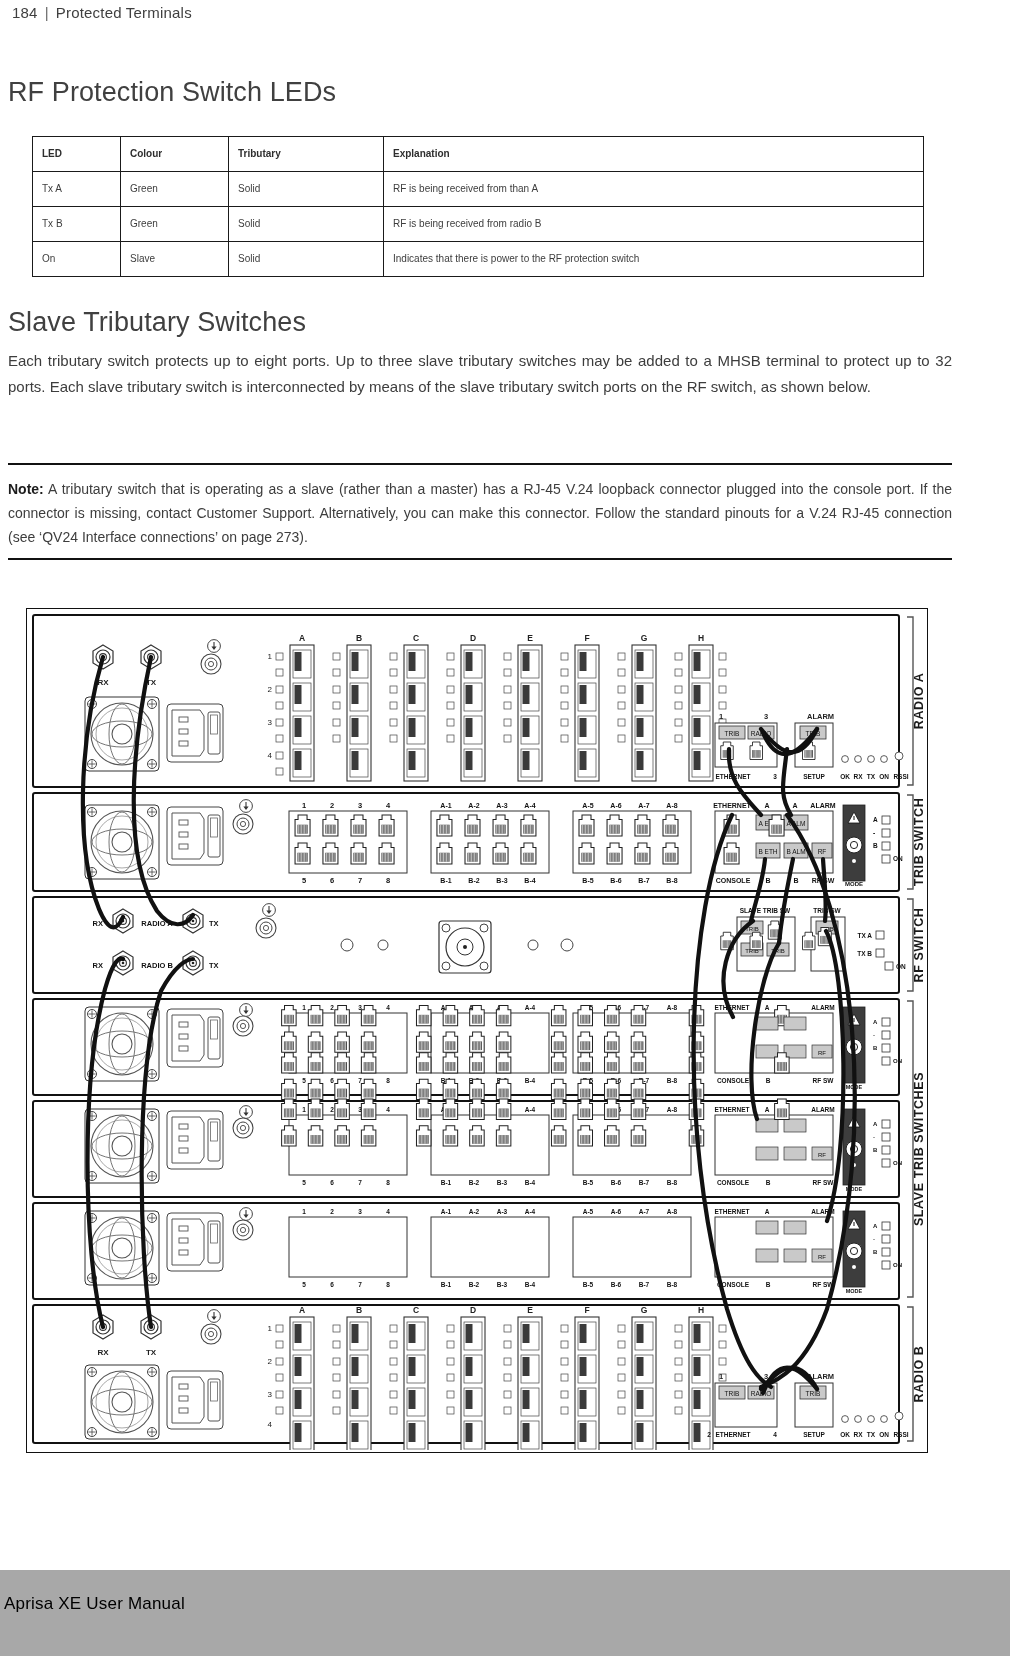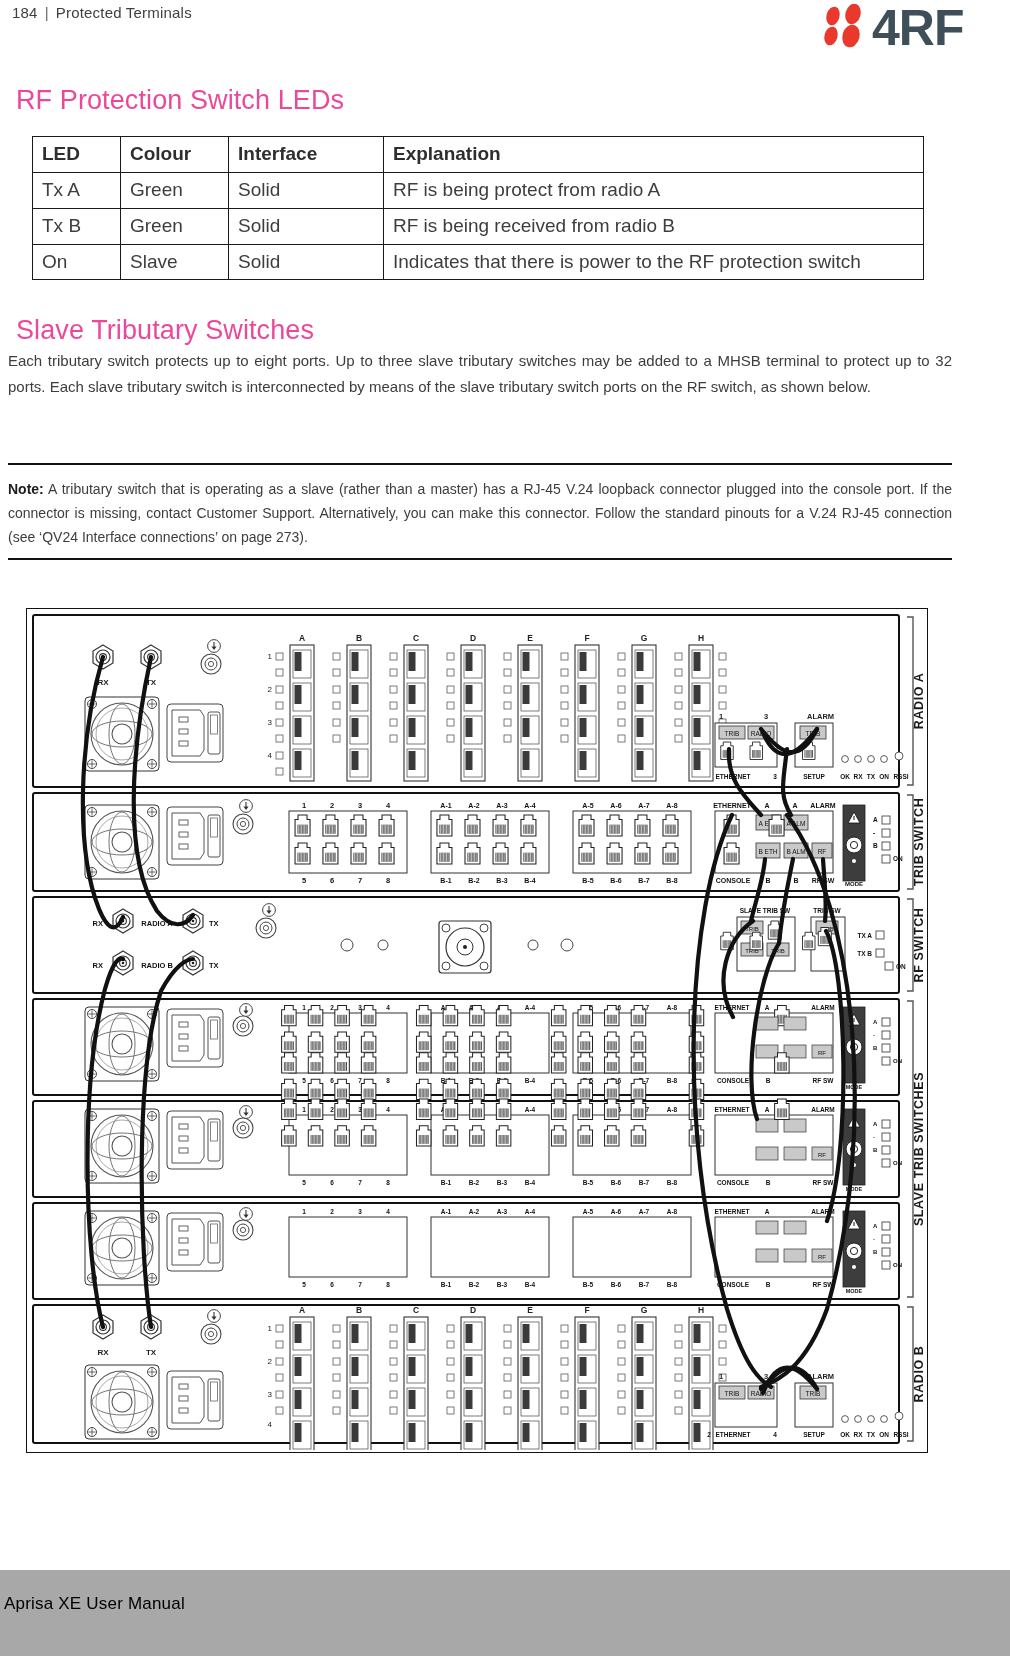"4RF" div.logo { html: <div> <svg> <g> <ellipse></ellipse> <ellipse></ellipse> <ellipse></ellipse> <ellipse></ellipse> </g> <text>4RF</text> </svg> </div> -> none }
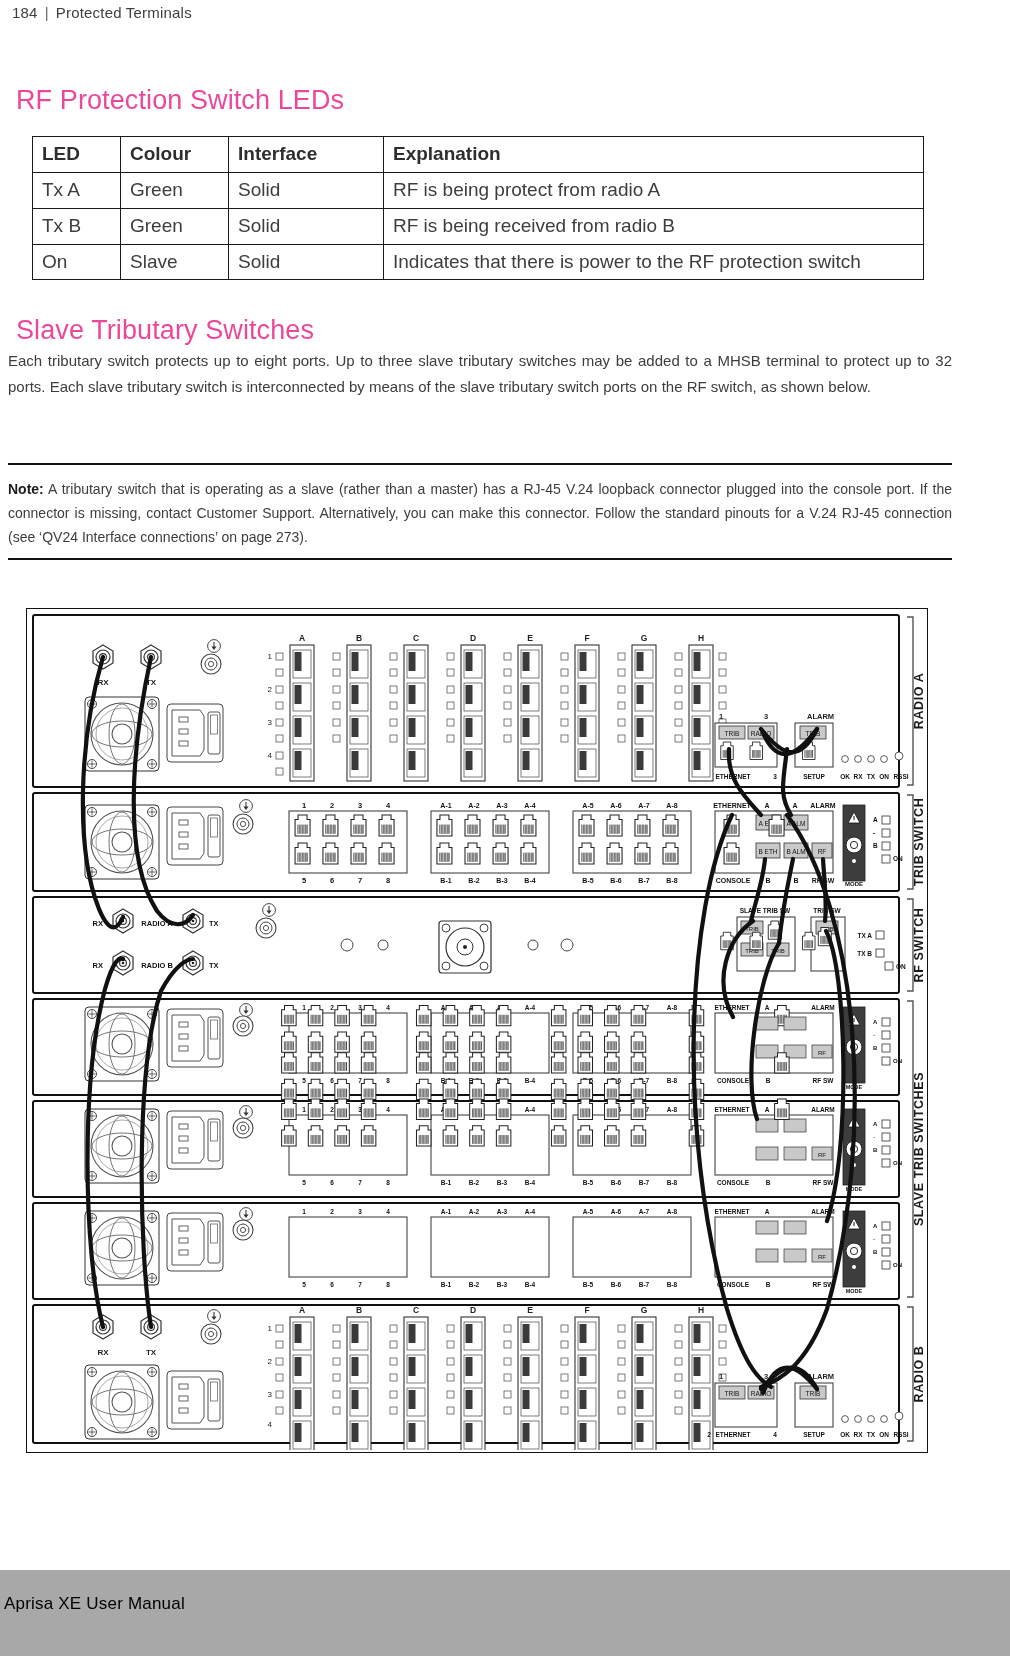"RF Protection Switch LEDs" h1.sec { color: #ec4899 -> #404040; margin: 8px -> 0 }
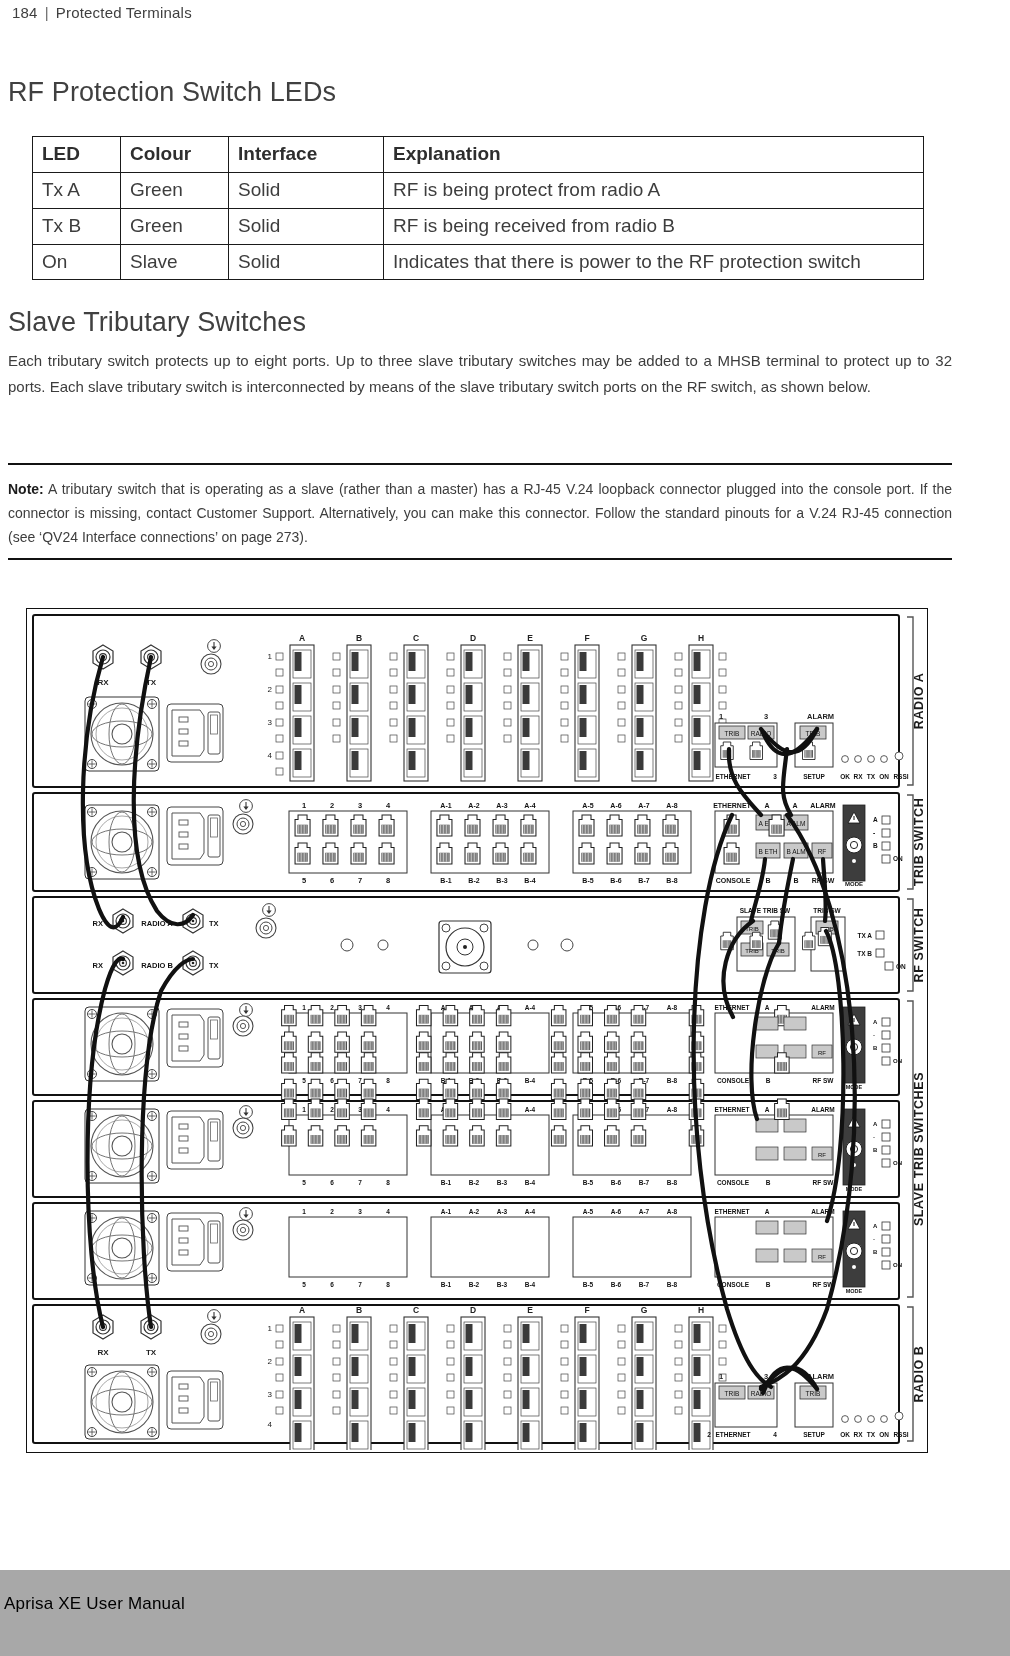"LED" .tbl { font-size: 19px -> 10px }
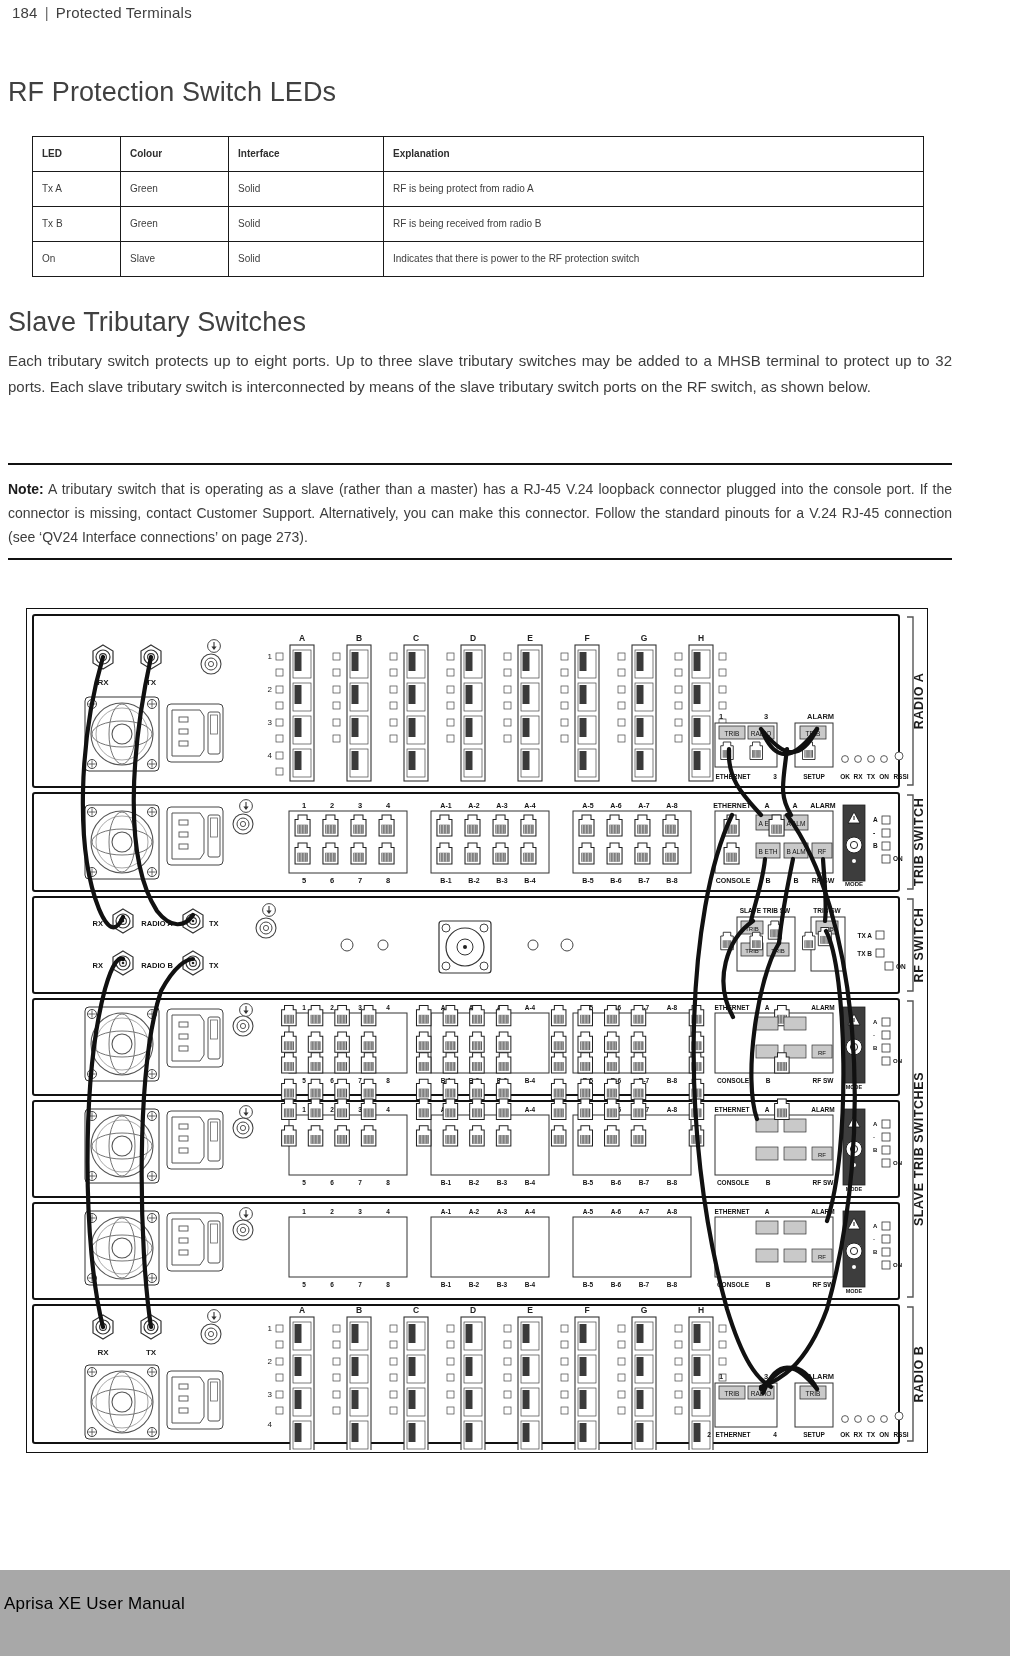"Interface" th.c2 { text: Interface -> Tributary }
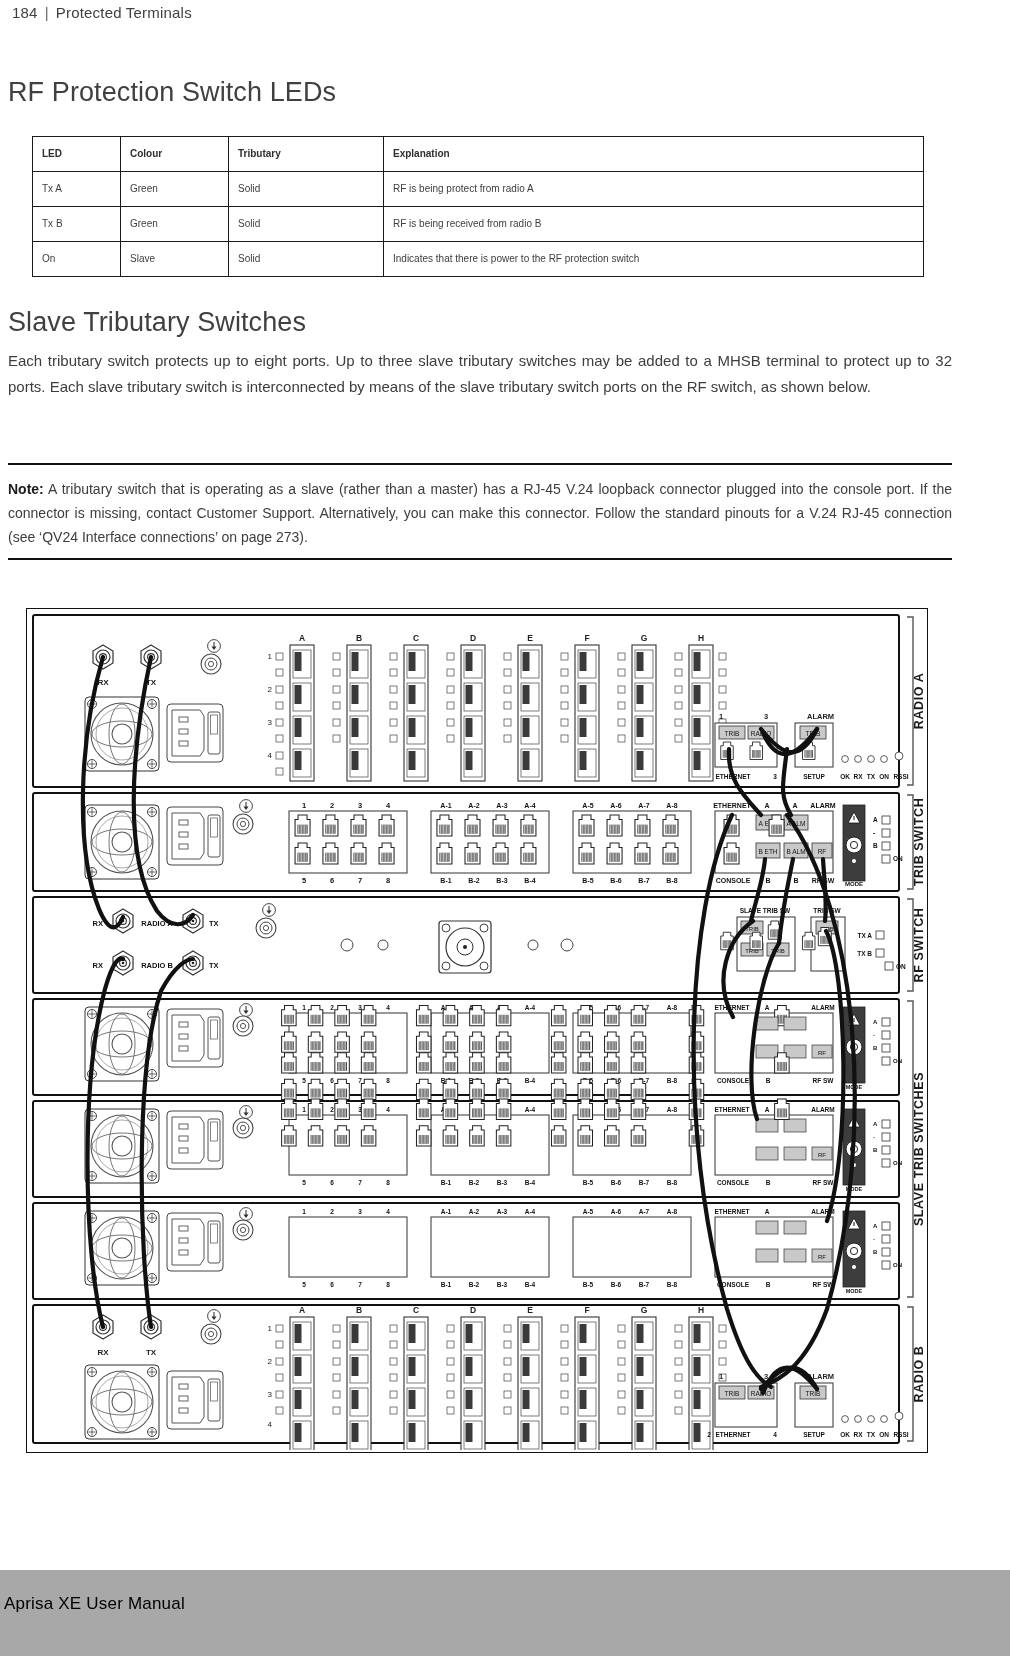"RF is being protect from" td { text: protect from radio -> received from than }
